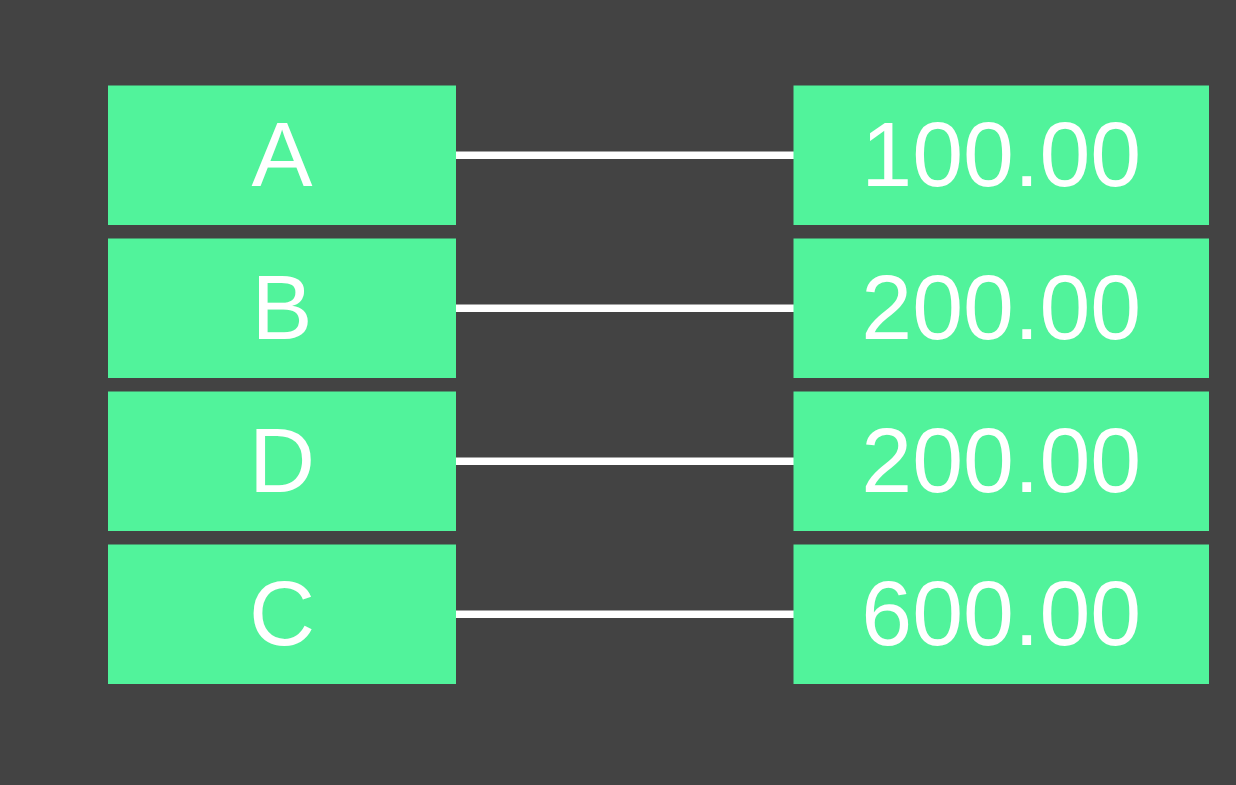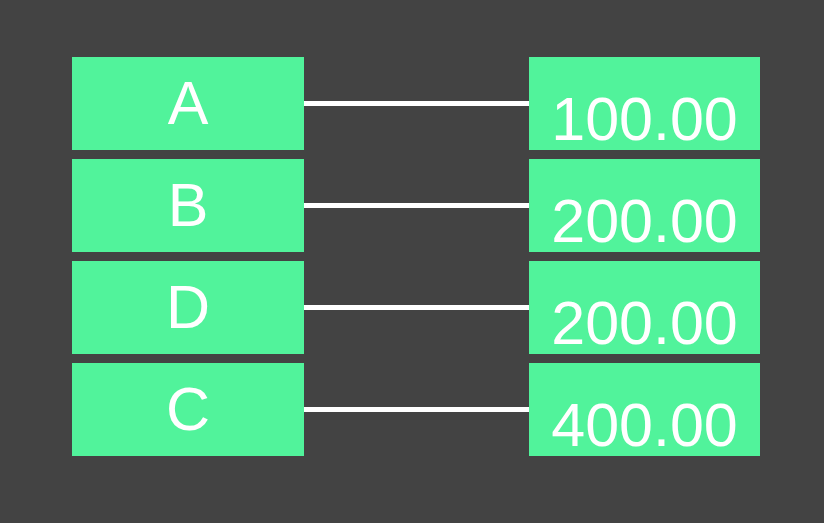"100.00" .value-node { align-items: flex-end -> none; width: 231px -> 277px }
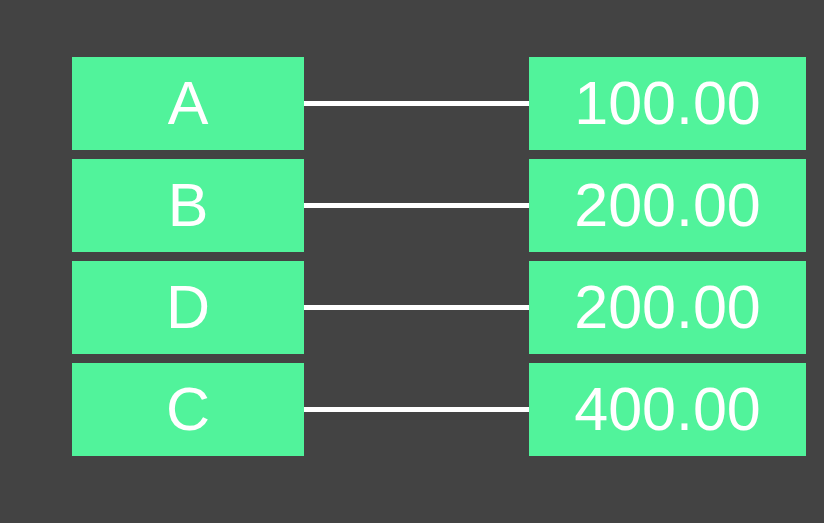"400.00" span.node-label { text: 400.00 -> 600.00 }
